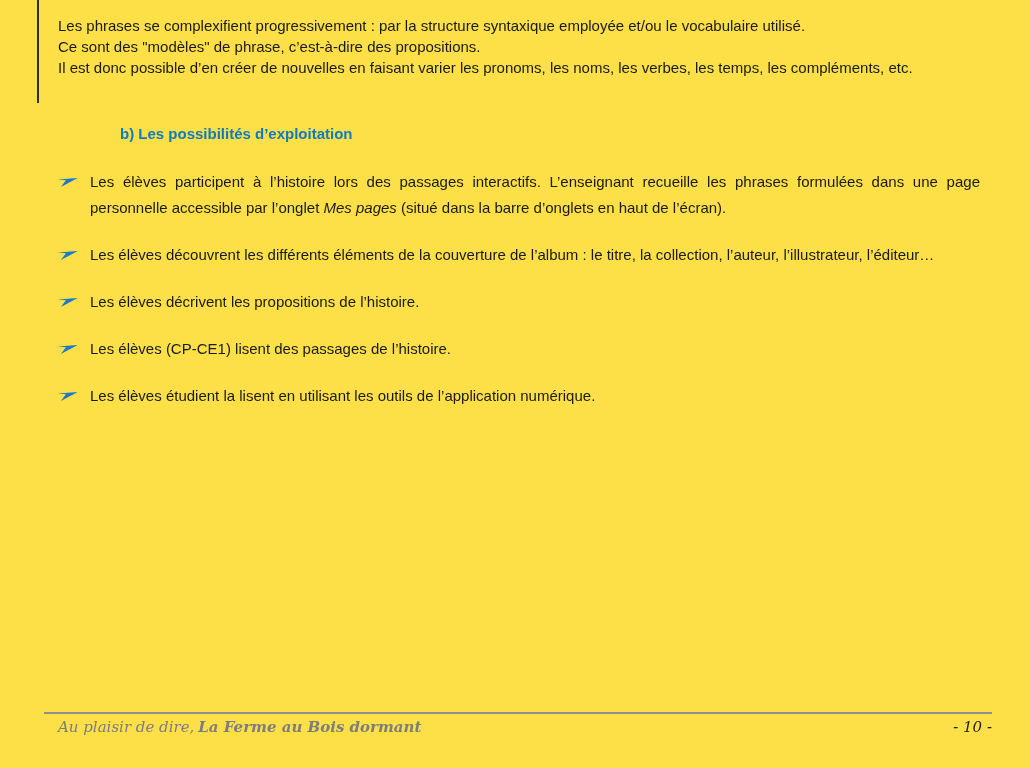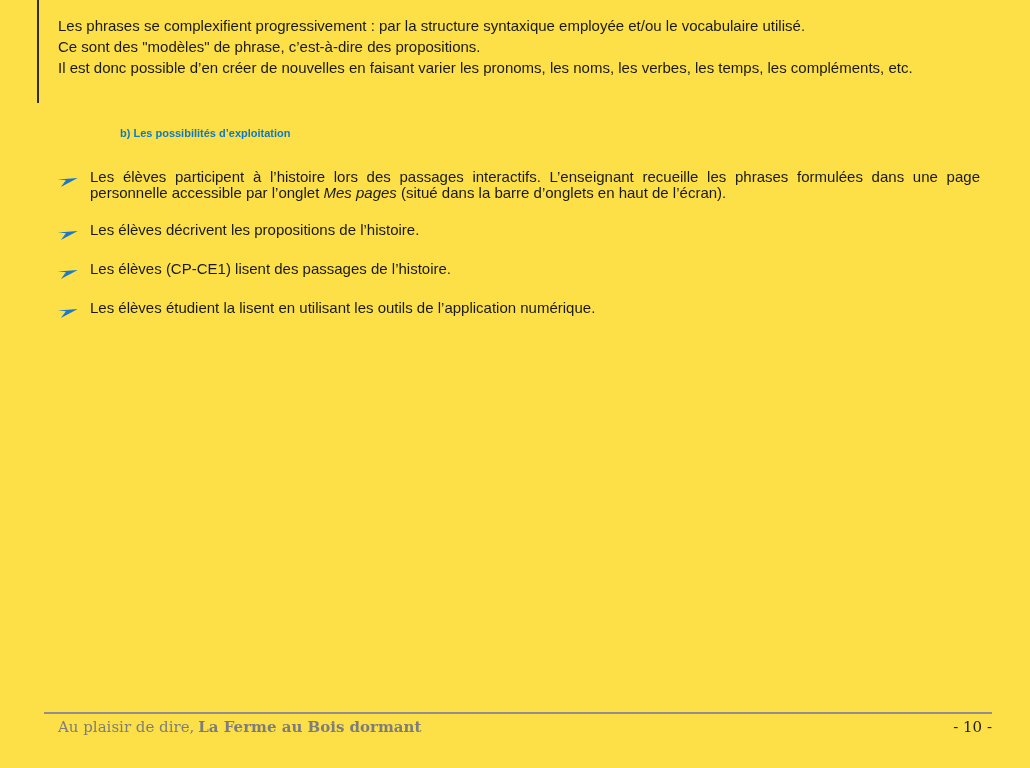"b) Les possibilités d’exploitation" .heading { font-size: 11px -> 15px }
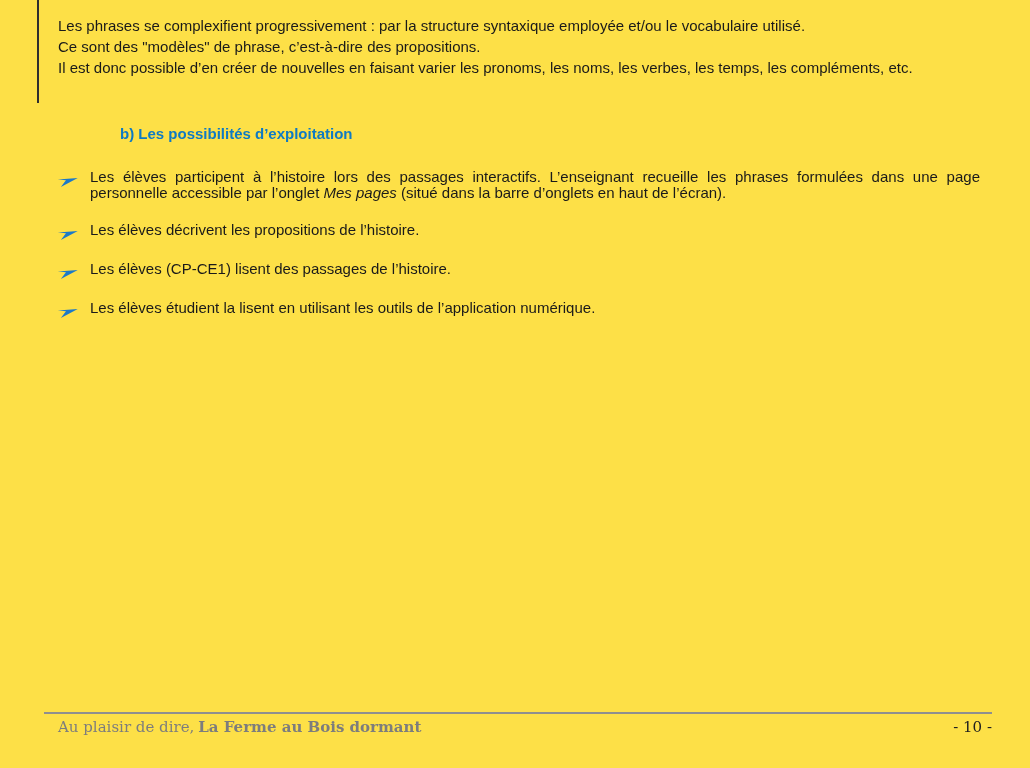"Les élèves participent à l’histoire" .bullet-text { line-height: 16px -> 26px }
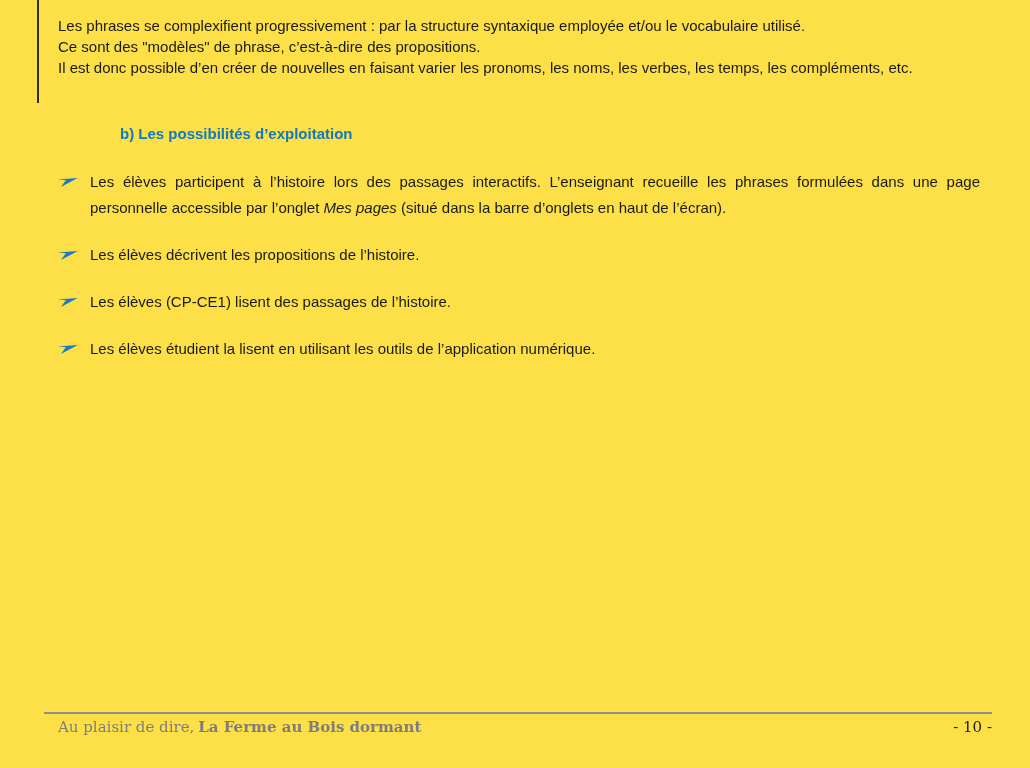"Les élèves découvrent les différents" div.bullet-item { html: none -> <div> <span> <svg> <polygon></polygon> </svg> </span> <span>Les élèves découvrent les différents éléments de la couverture de l’album : le titre, la collection, l’auteur, l’illustrateur, l’éditeur…</span> </div> }
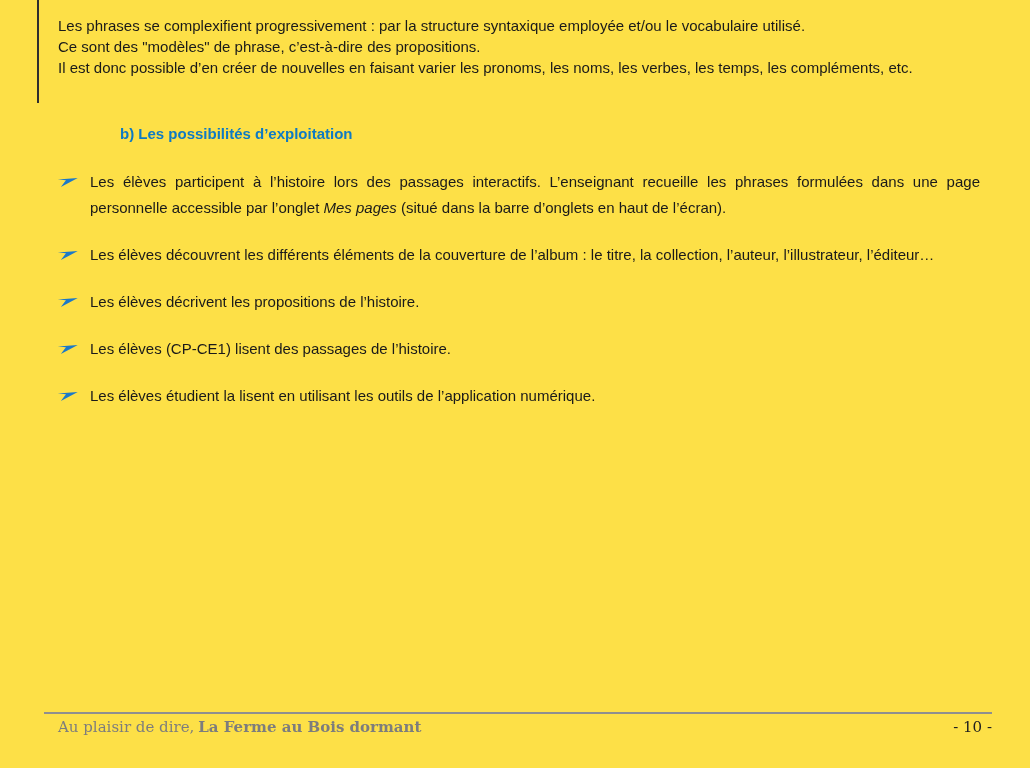"Au plaisir de dire, La" .footer { font-style: none -> italic }
